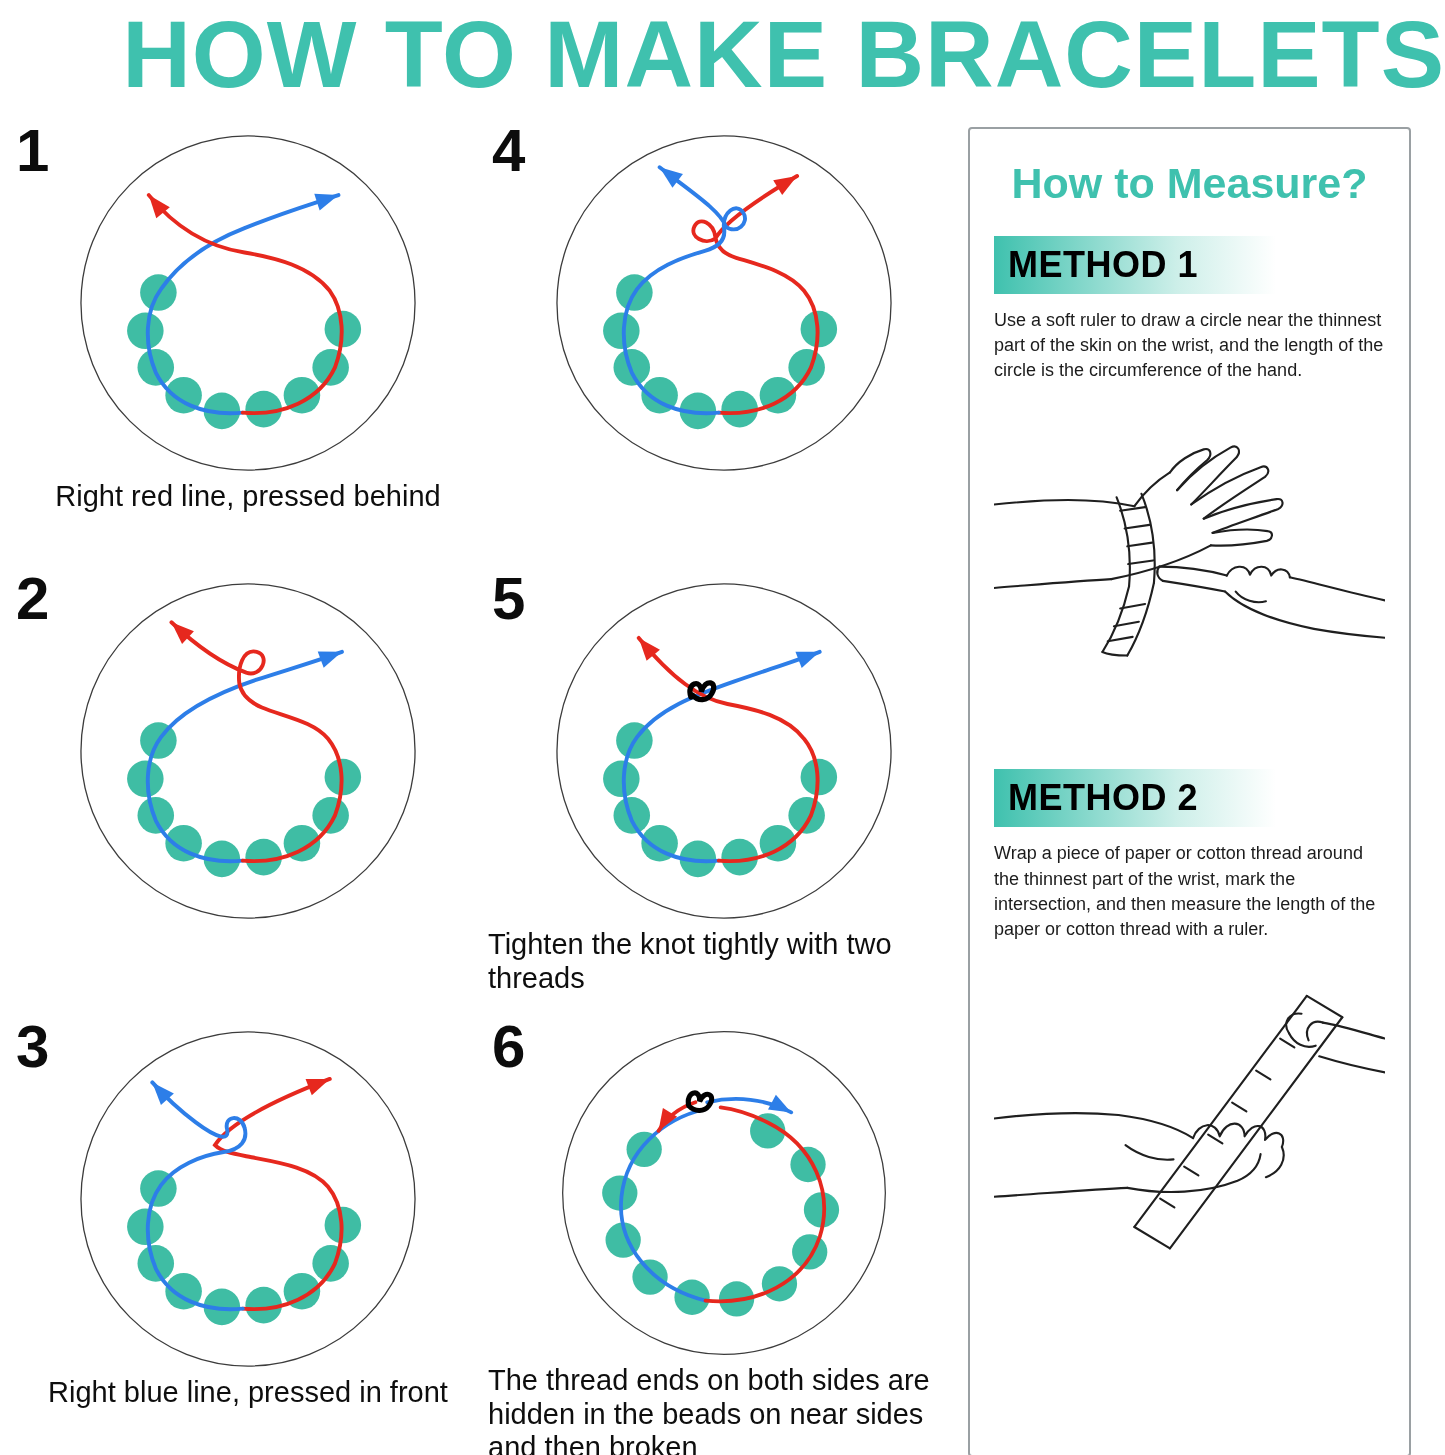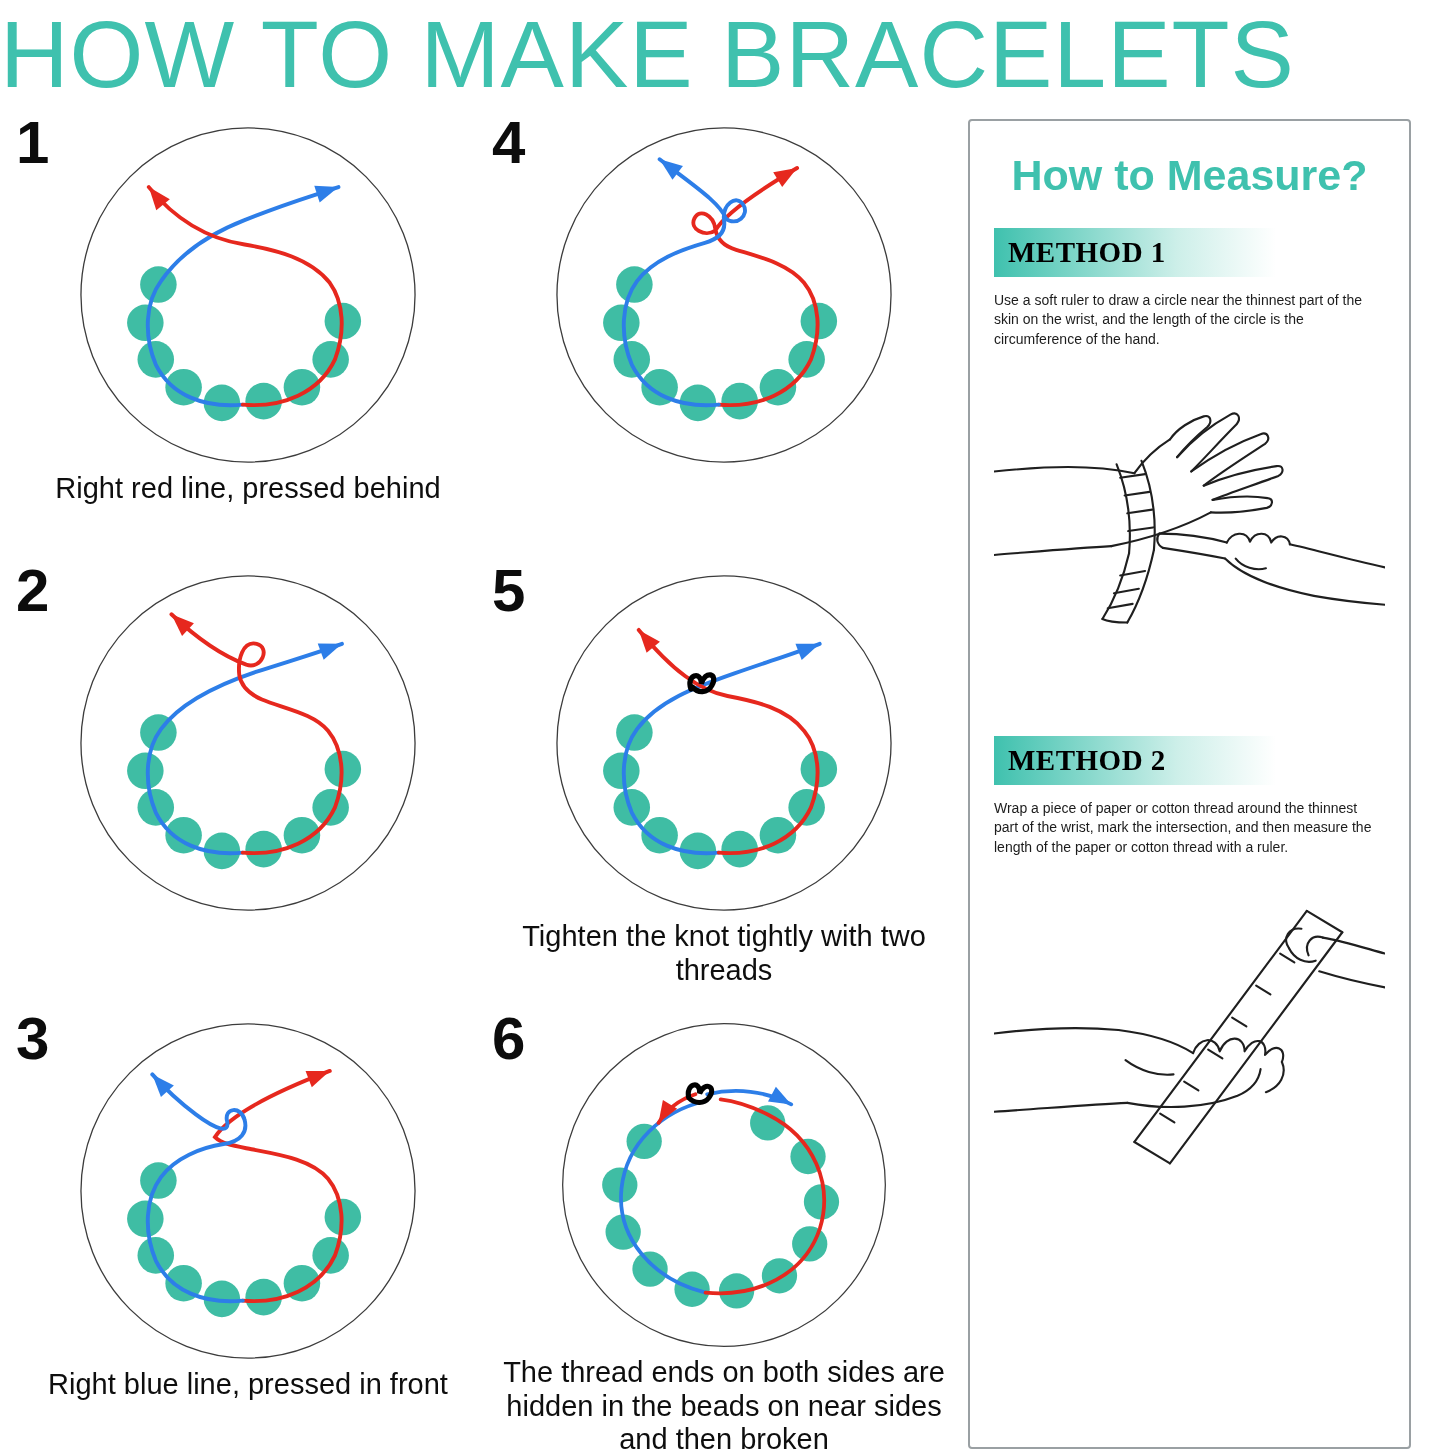"HOW TO MAKE BRACELETS" .page-title { font-weight: normal -> bold; margin: 6px 0 8px 0 -> 6px 0 16px 0; text-align: left -> right }
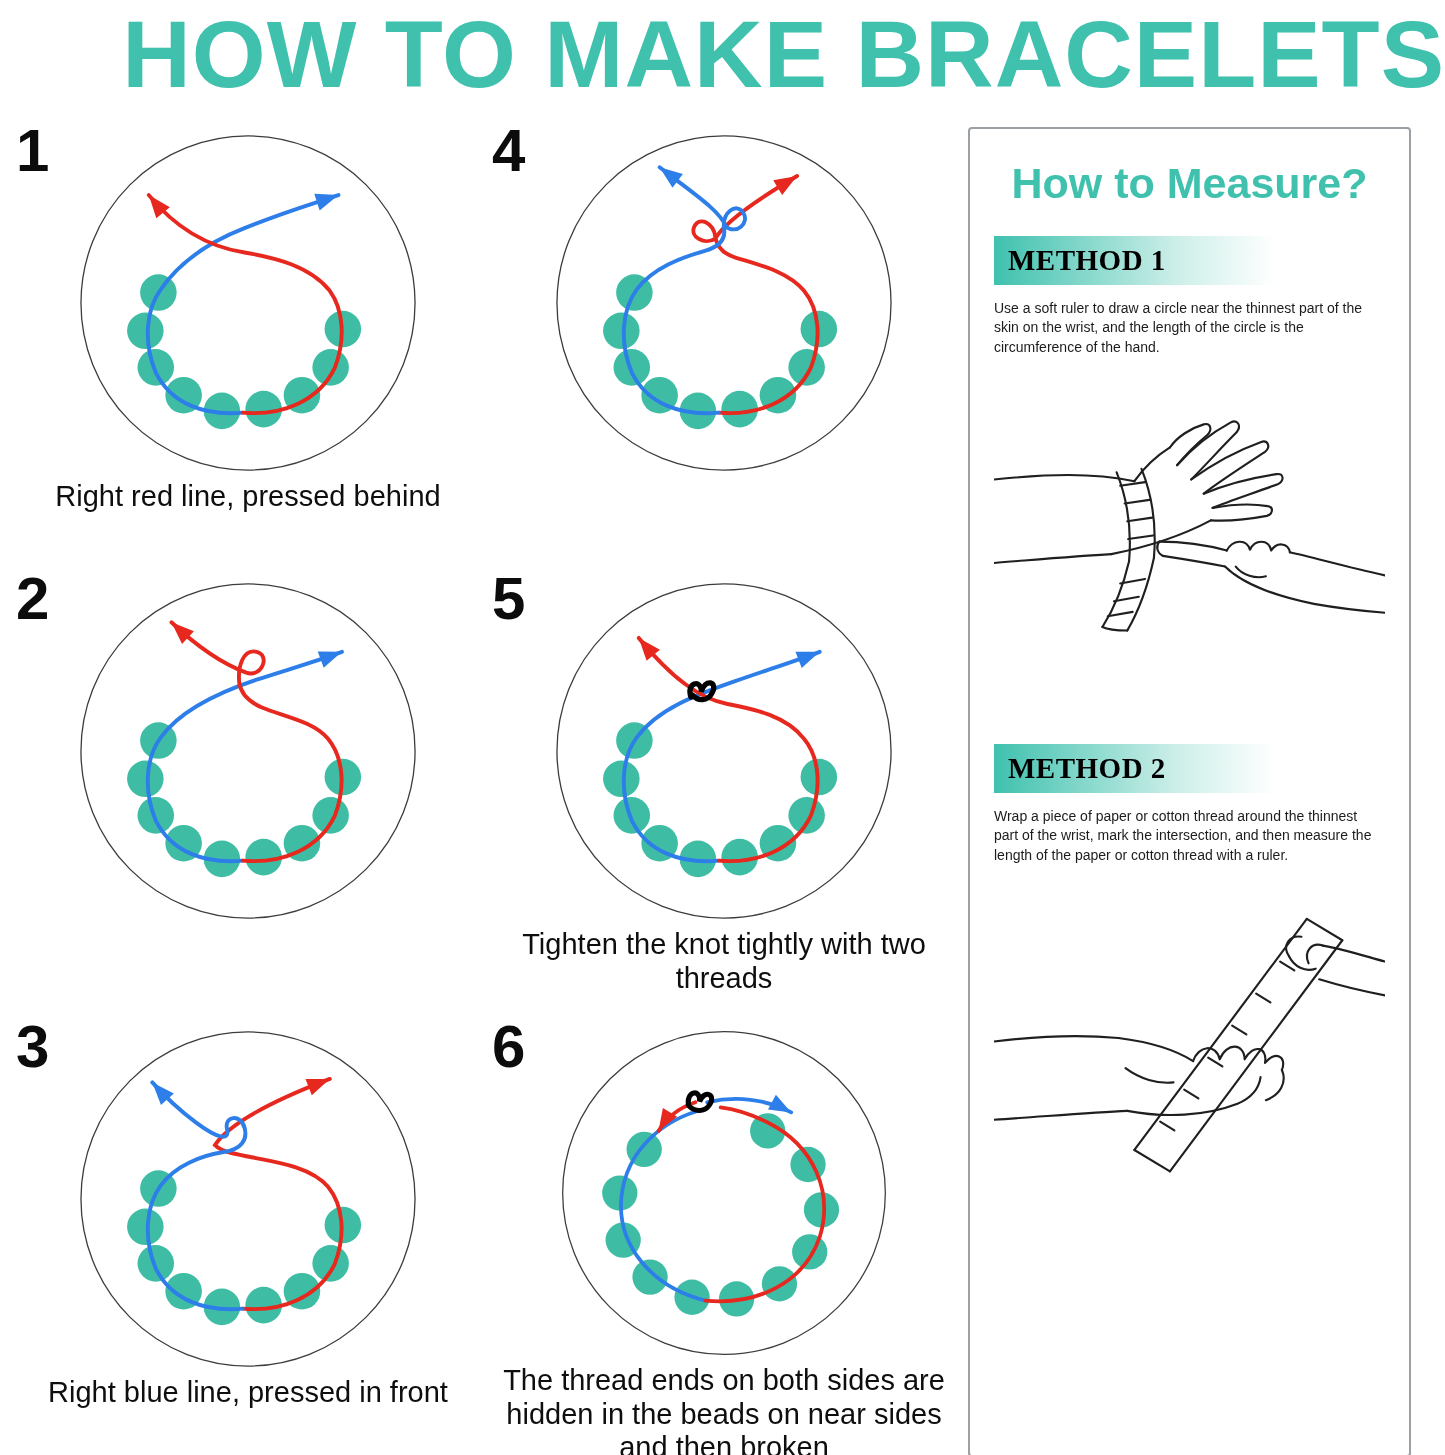"METHOD 1" .method-bar { font-family: Liberation Serif, serif -> none; font-size: 29px -> 36px }
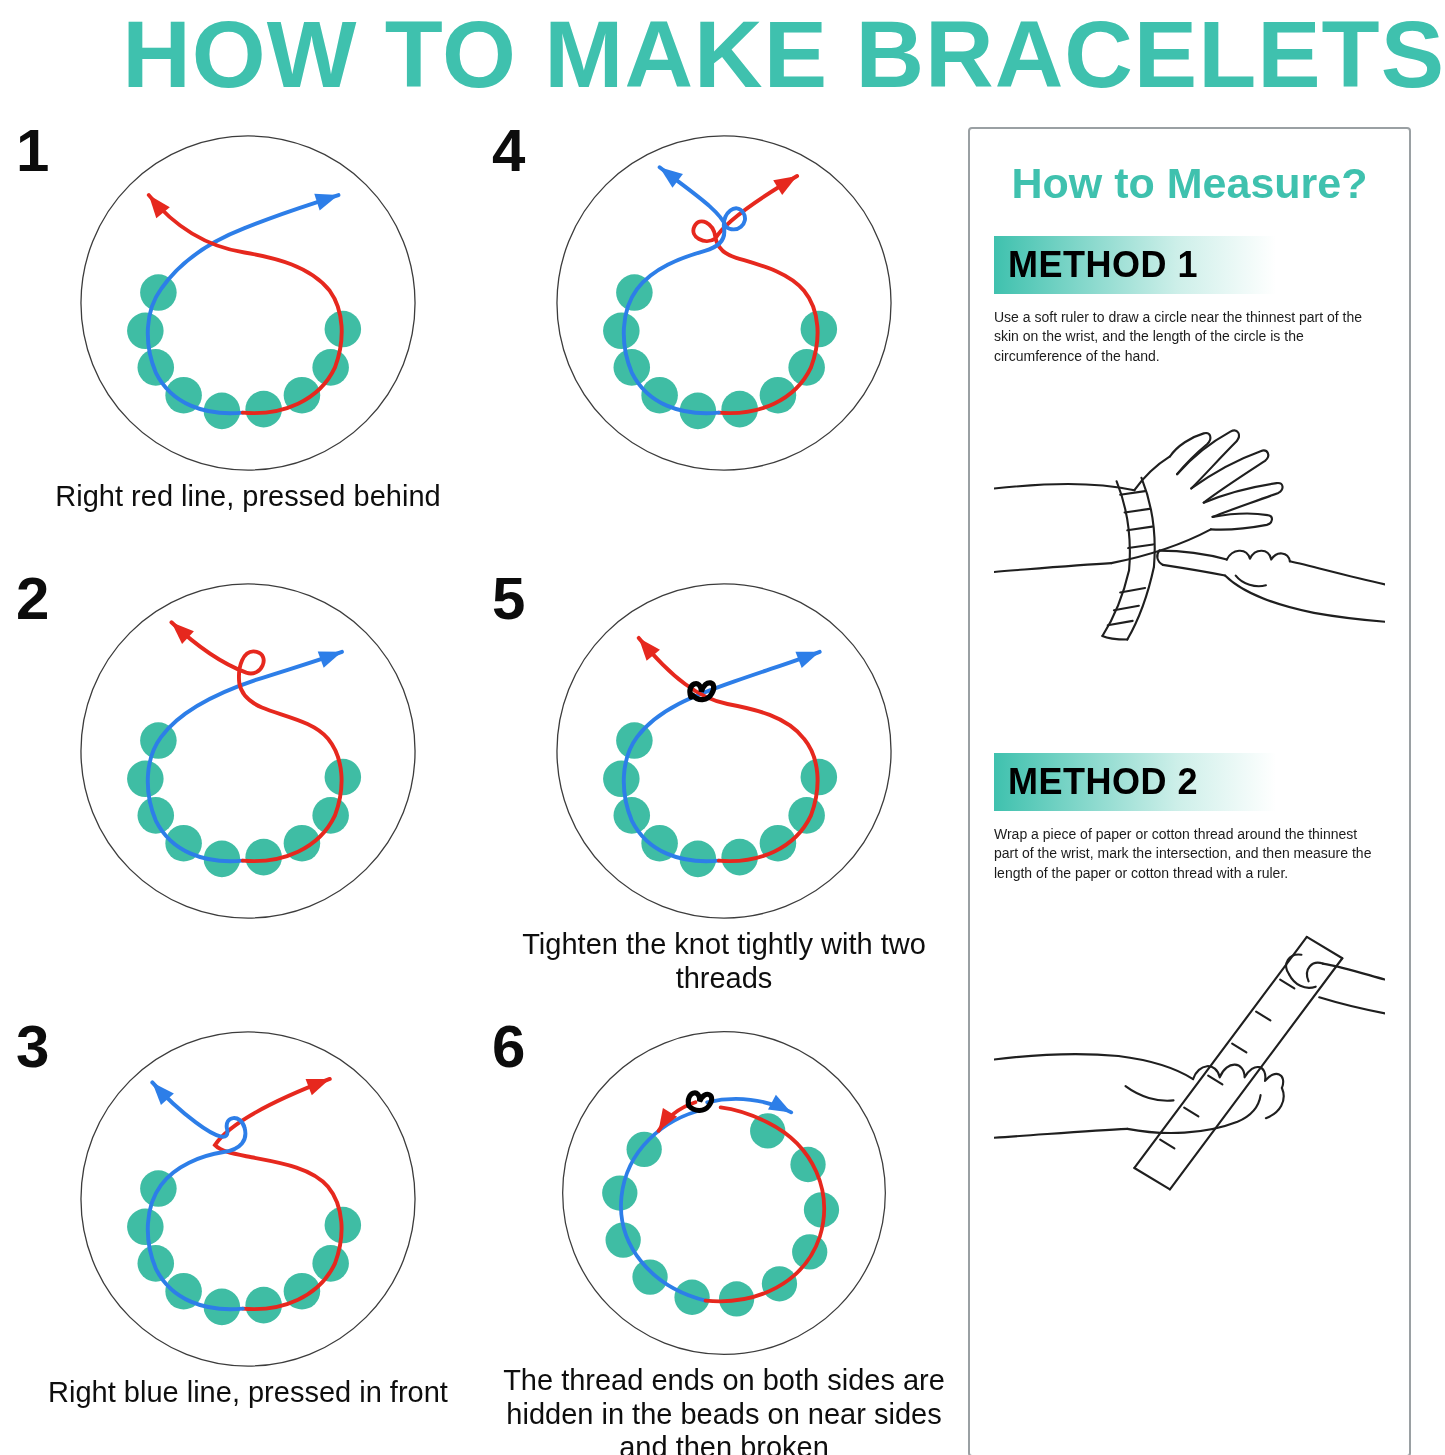"Use a soft ruler to" .method-text { font-size: 14px -> 18px }
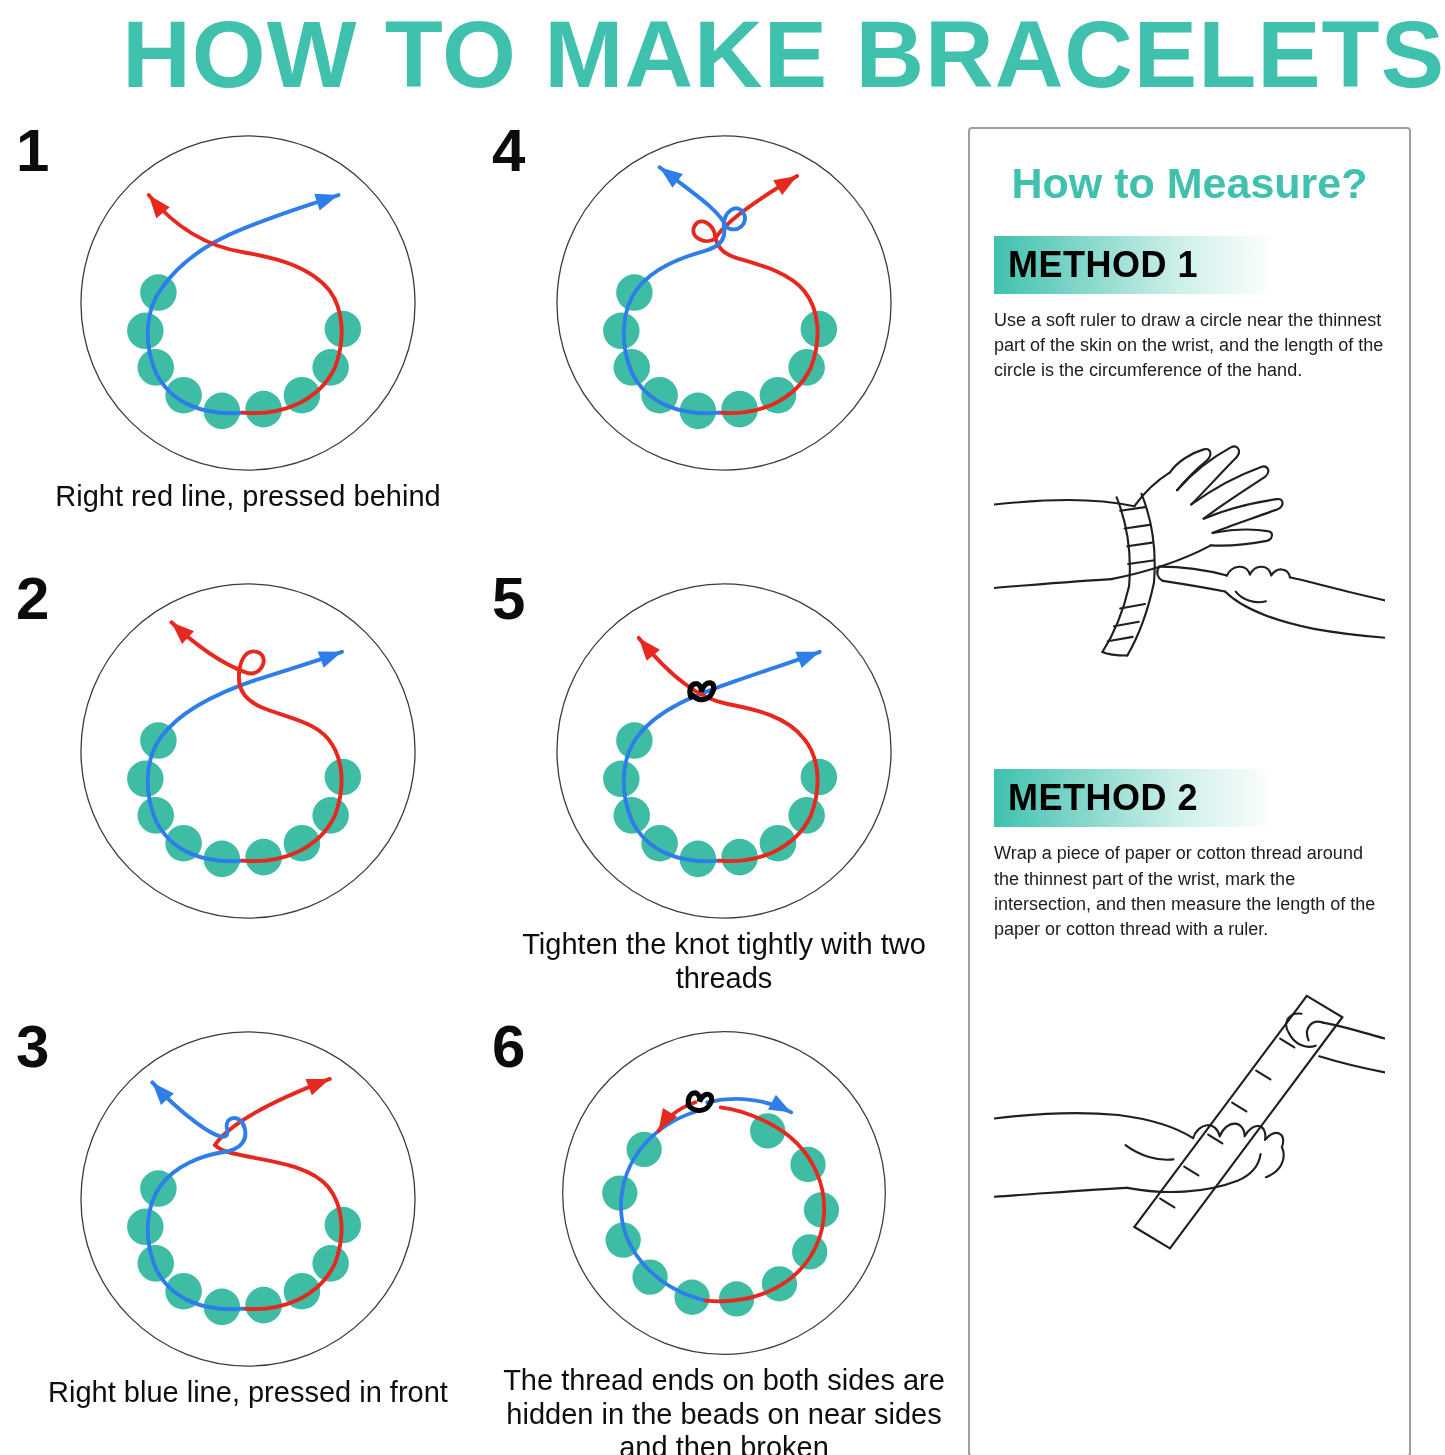"Right red line, pressed behind" .caption { text-align: center -> left }
